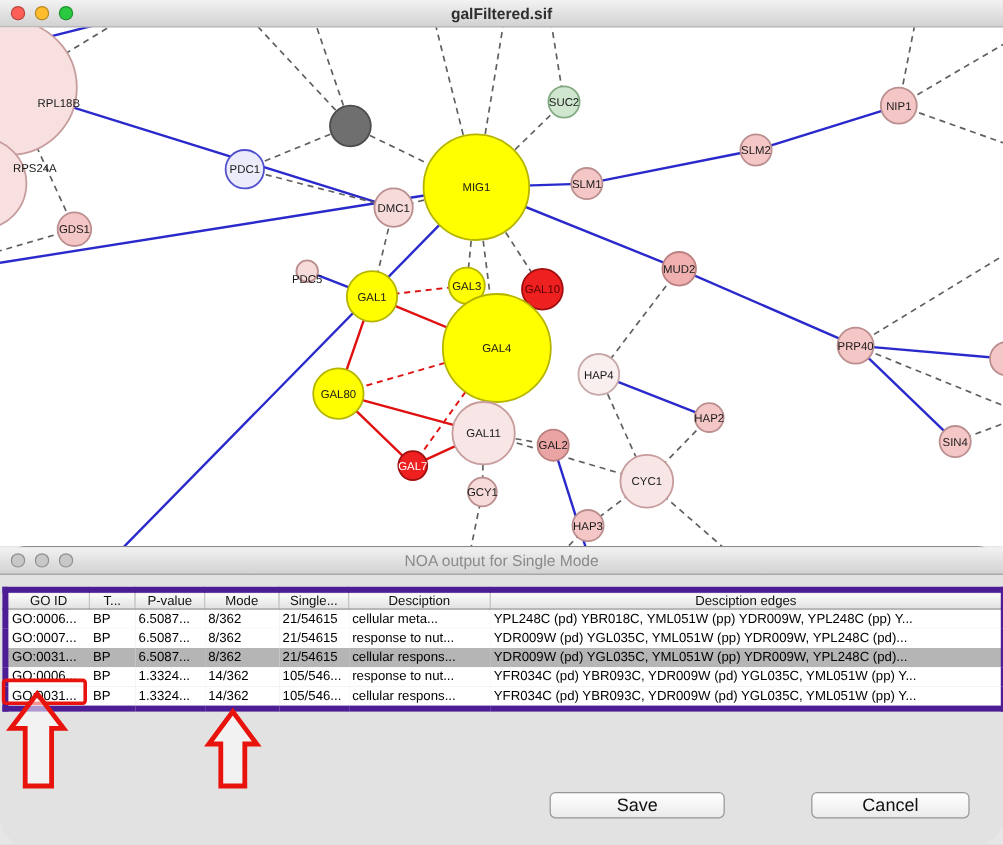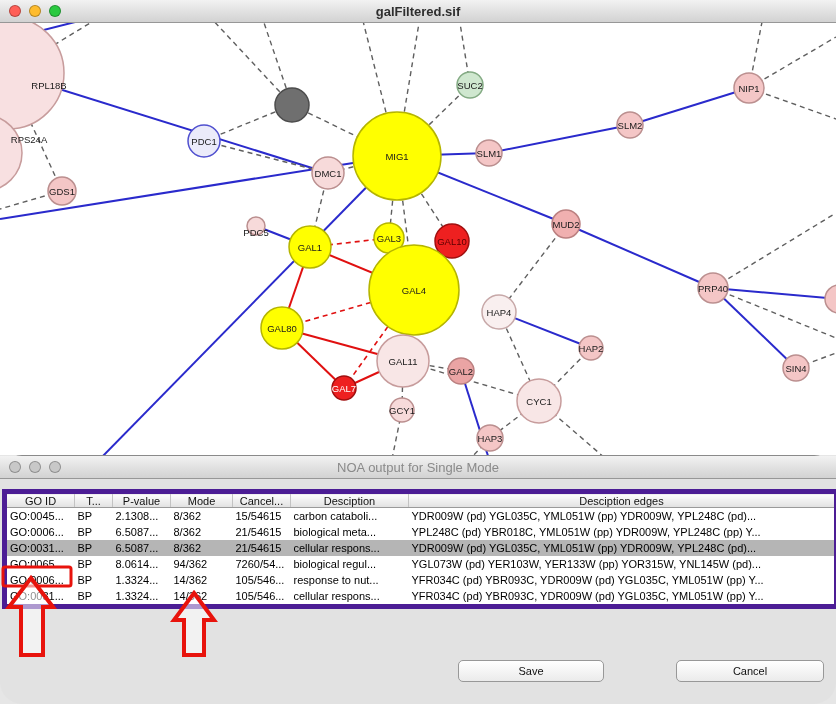"Cancel..." th { text: Cancel -> Single }
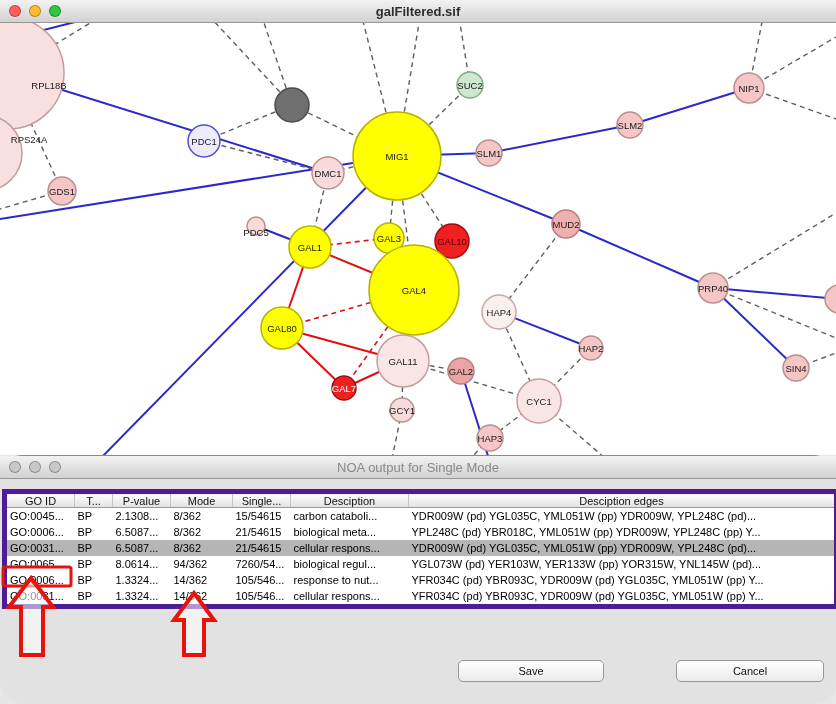"GO:0045..." tr { html: <tr> <td>GO:0045...</td> <td>BP</td> <td>2.1308...</td> <td>8/362</td> <td>15/54615</td> <td>carbon cataboli...</td> <td>YDR009W (pd) YGL035C, YML051W (pp) YDR009W, YPL248C (pd)...</td> </tr> -> none }
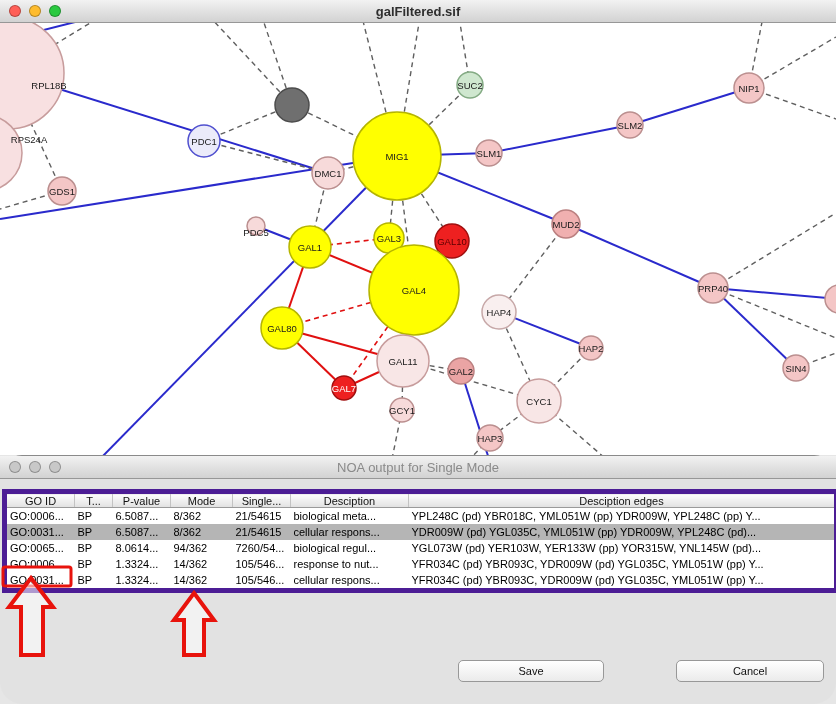"biological meta..." td { text: biological -> cellular }
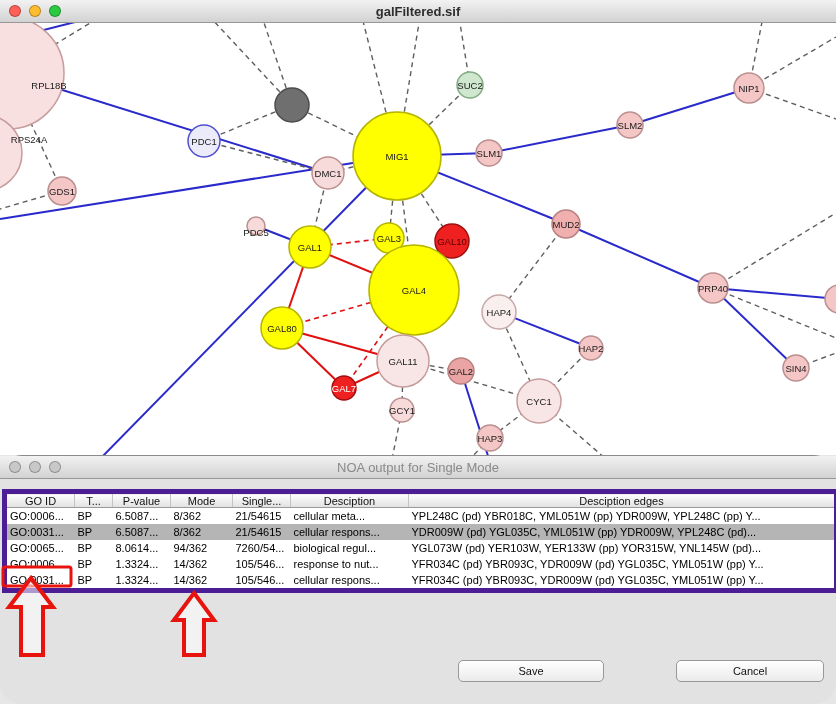"GO:0007..." tr { html: none -> <tr> <td>GO:0007...</td> <td>BP</td> <td>6.5087...</td> <td>8/362</td> <td>21/54615</td> <td>response to nut...</td> <td>YDR009W (pd) YGL035C, YML051W (pp) YDR009W, YPL248C (pd)...</td> </tr> }
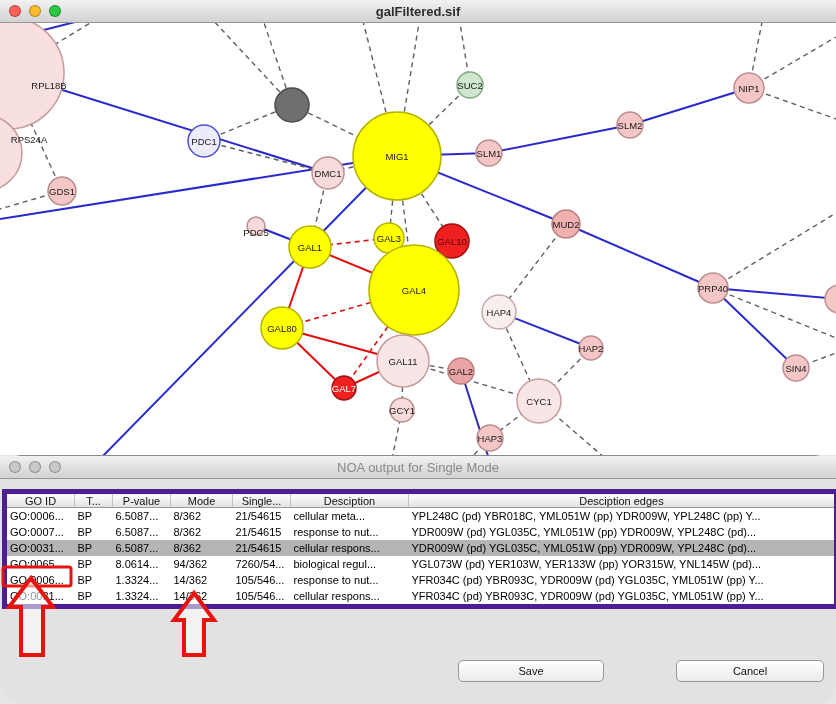"GO:0065..." tr { html: <tr> <td>GO:0065...</td> <td>BP</td> <td>8.0614...</td> <td>94/362</td> <td>7260/54...</td> <td>biological regul...</td> <td>YGL073W (pd) YER103W, YER133W (pp) YOR315W, YNL145W (pd)...</td> </tr> -> none }
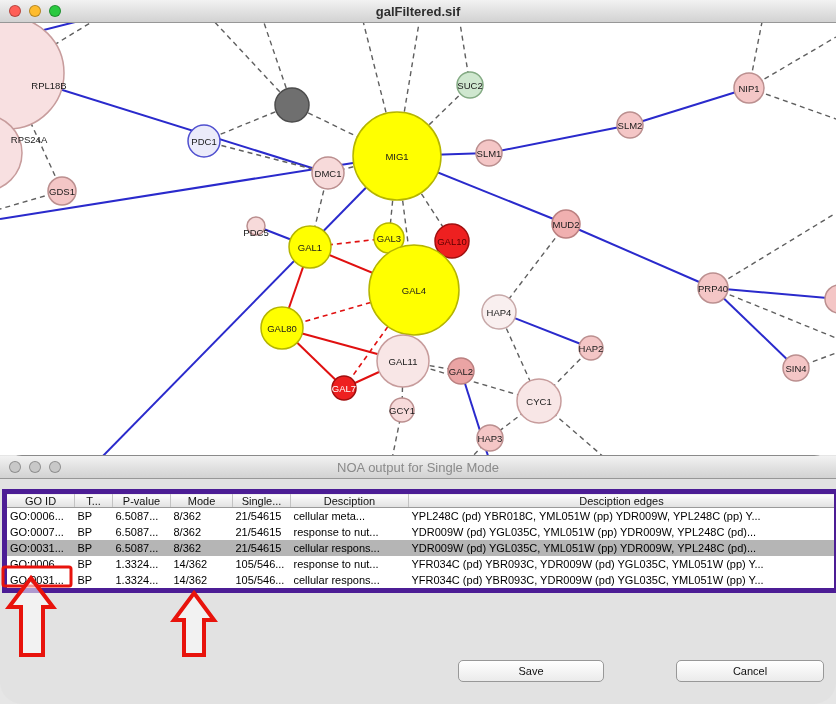"Save" .btn { font-size: 11px -> 15px }
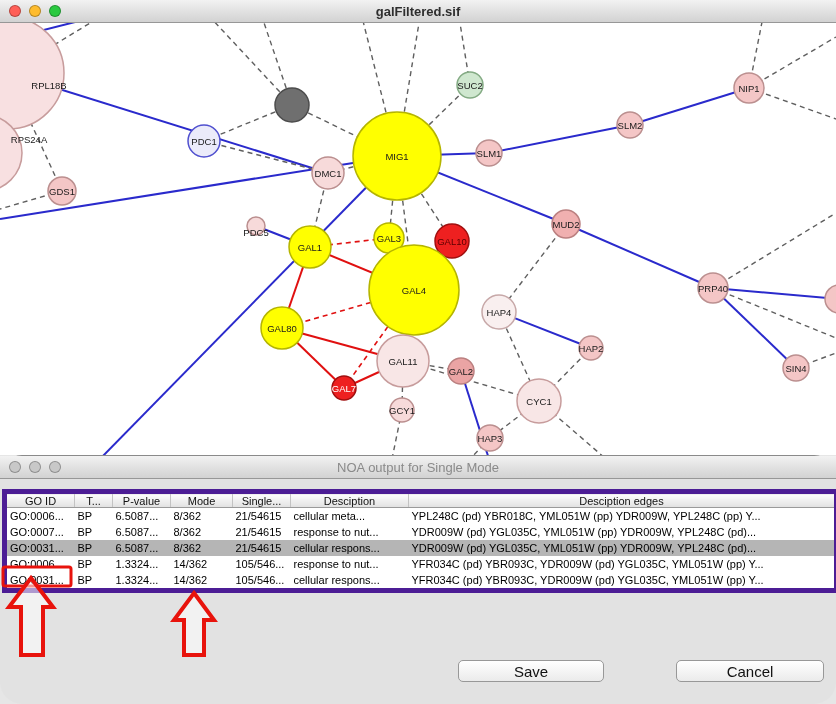"Cancel" #cancel-btn { width: 148px -> 132px }
